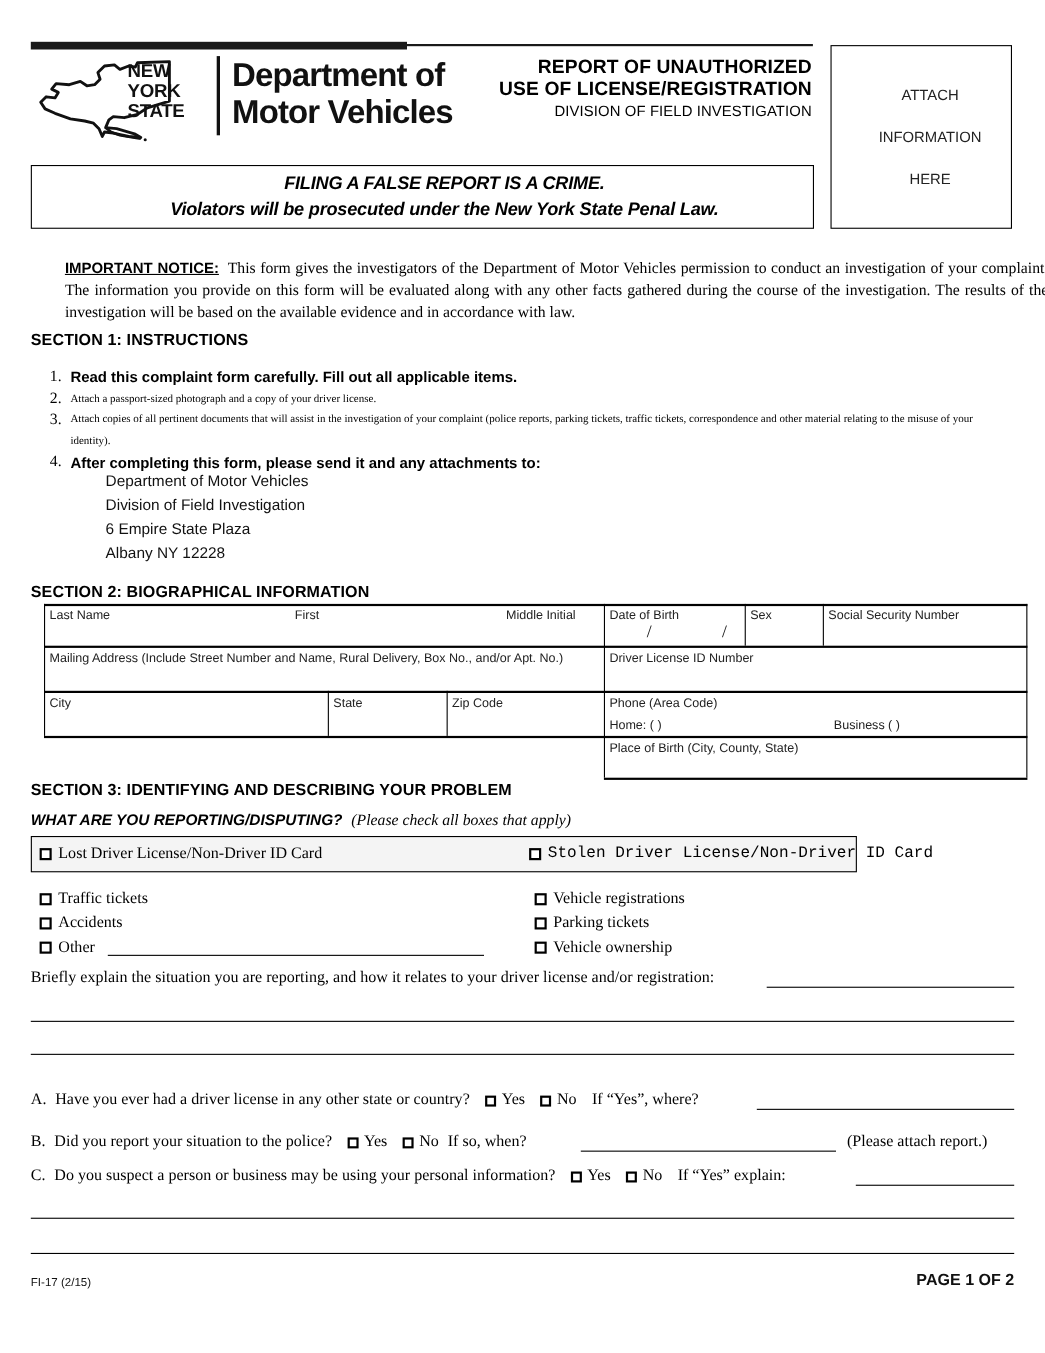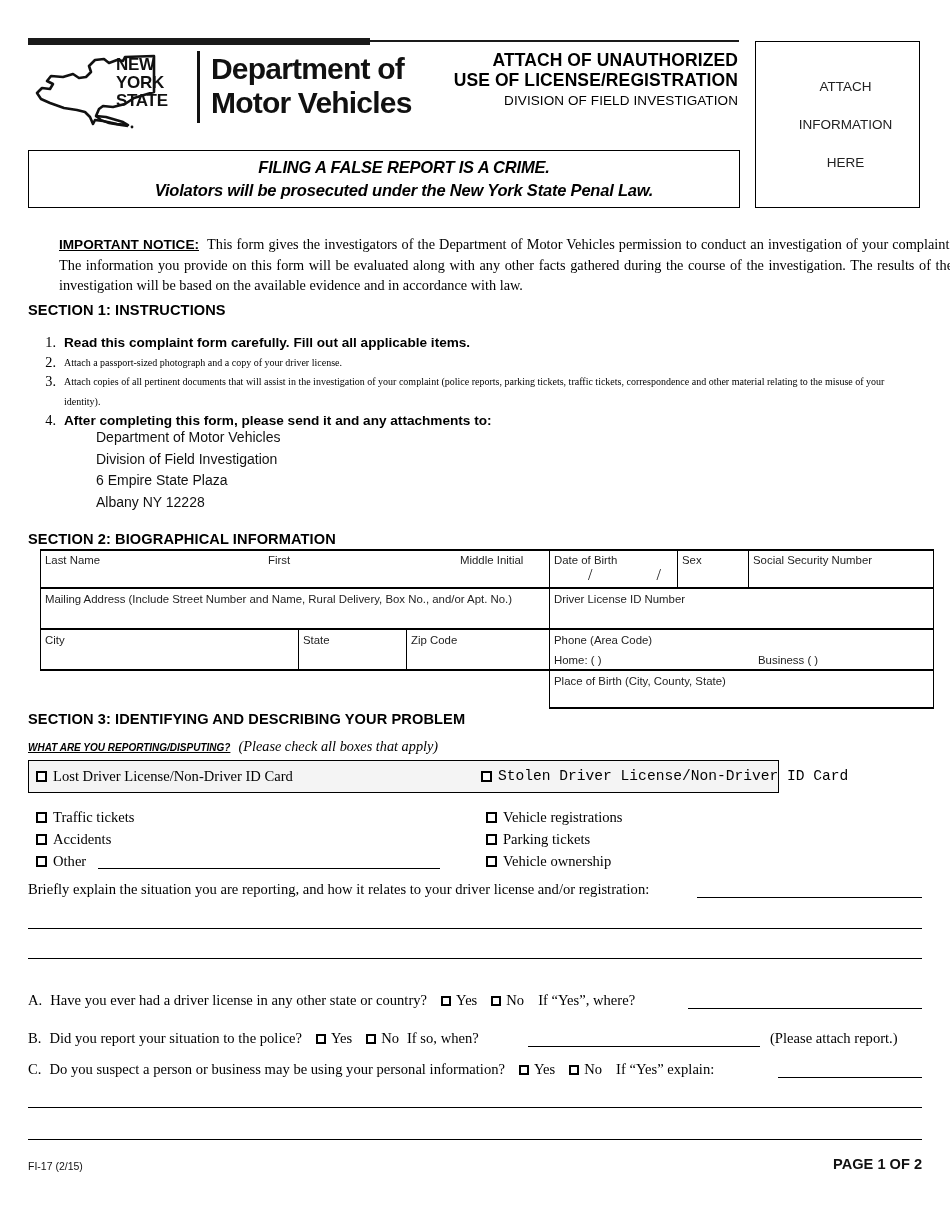"ATTACH OF UNAUTHORIZED" div.t1 { text: ATTACH -> REPORT }
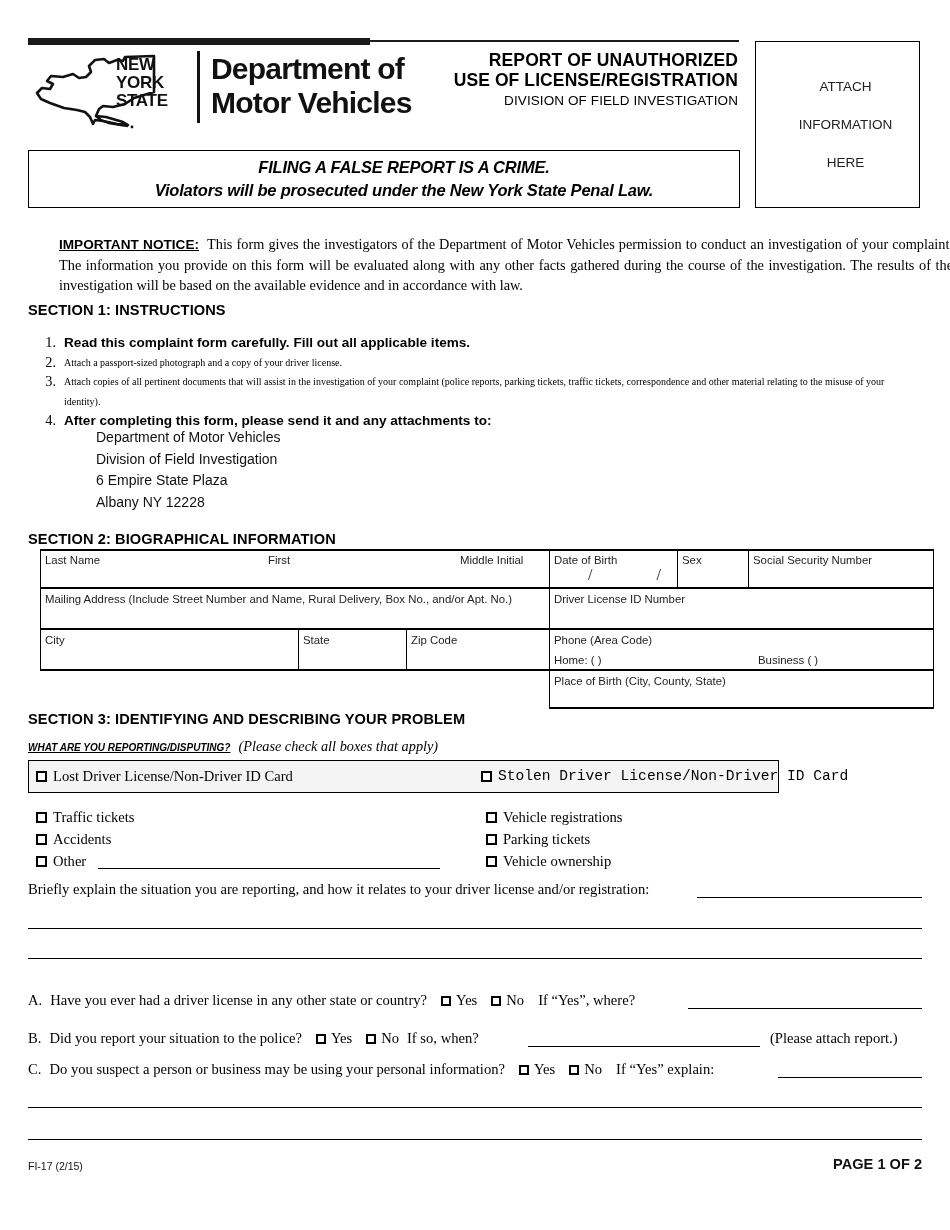"WHAT ARE YOU REPORTING/DISPUTING?" #what-line .q { font-size: 10px -> 14px; text-decoration: underline -> none }
